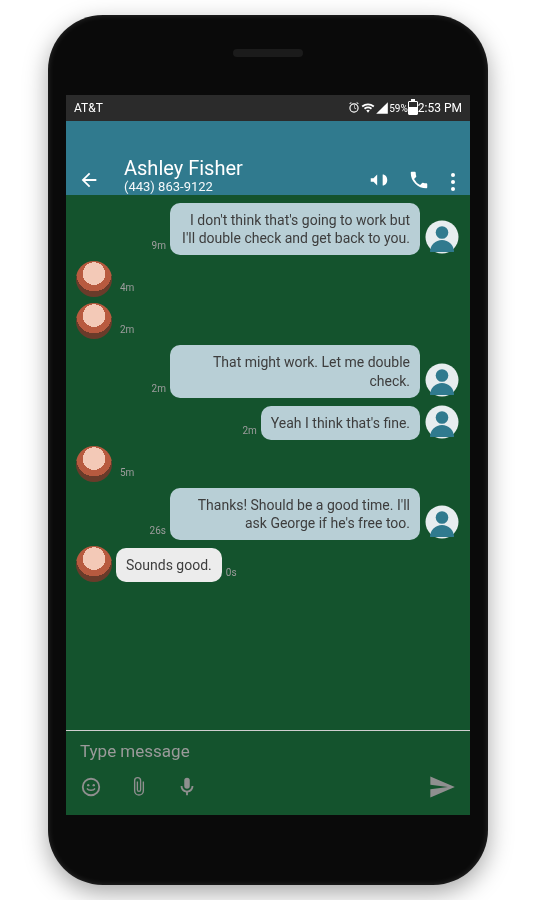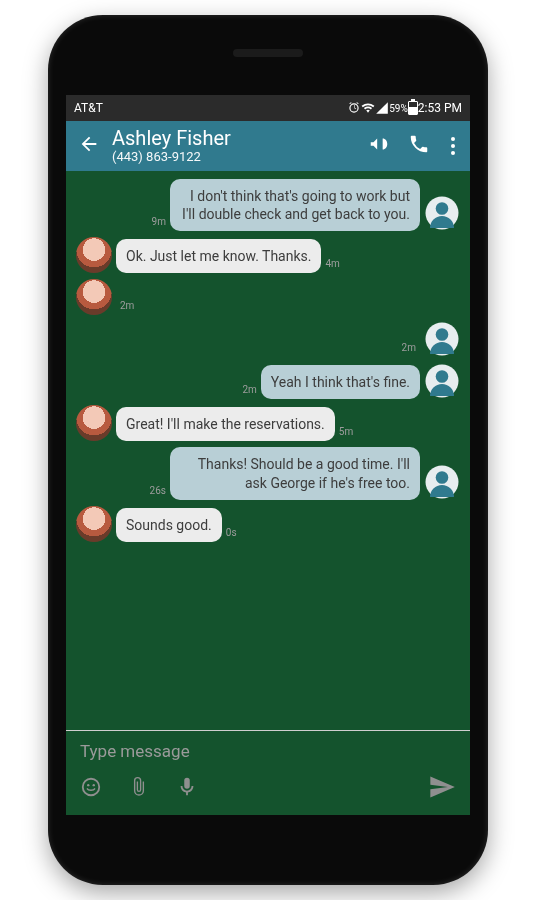"Ashley Fisher" .header { align-items: center -> flex-end; gap: 8px -> 20px; height: 50px -> 74px }
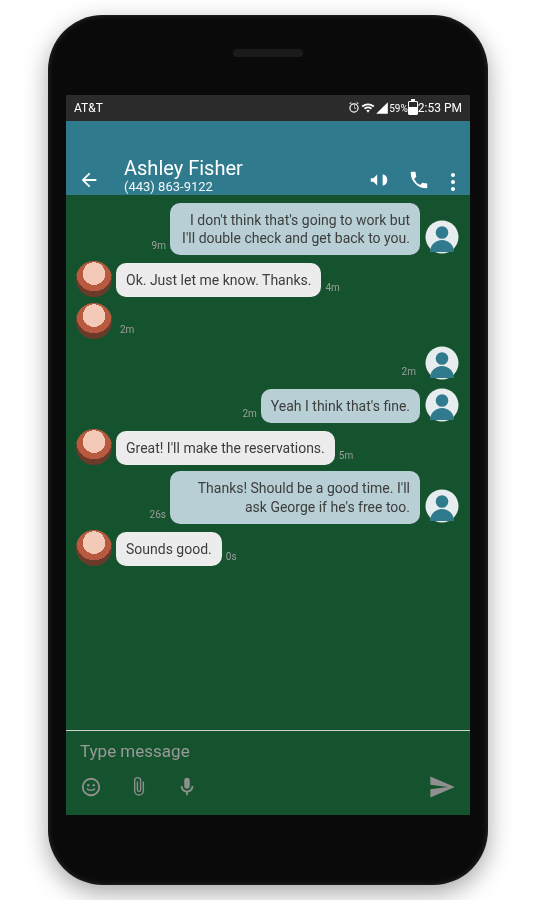"Ok. Just let me know." div.bubble { html: <div>Ok. Just let me know. Thanks.</div> -> none }
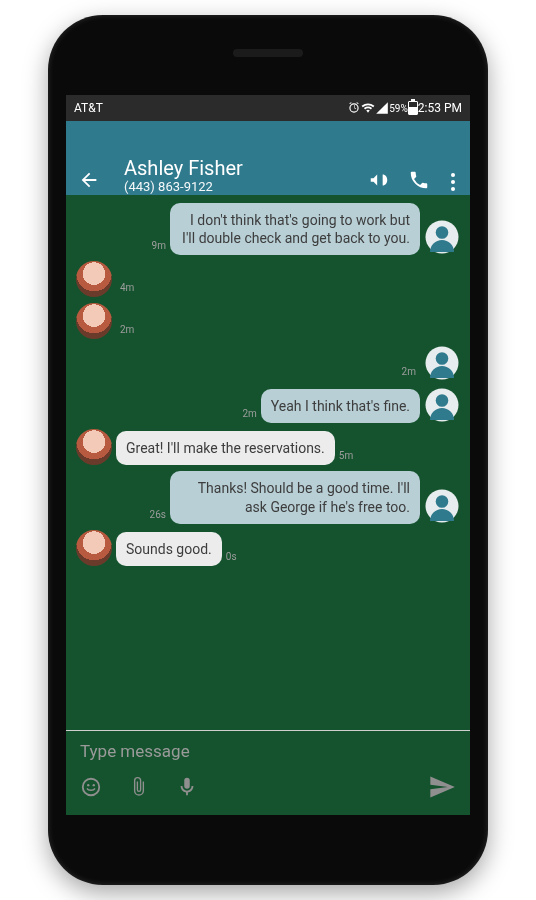"That might work. Let me" div.bubble { html: none -> <div>That might work. Let me double check.</div> }
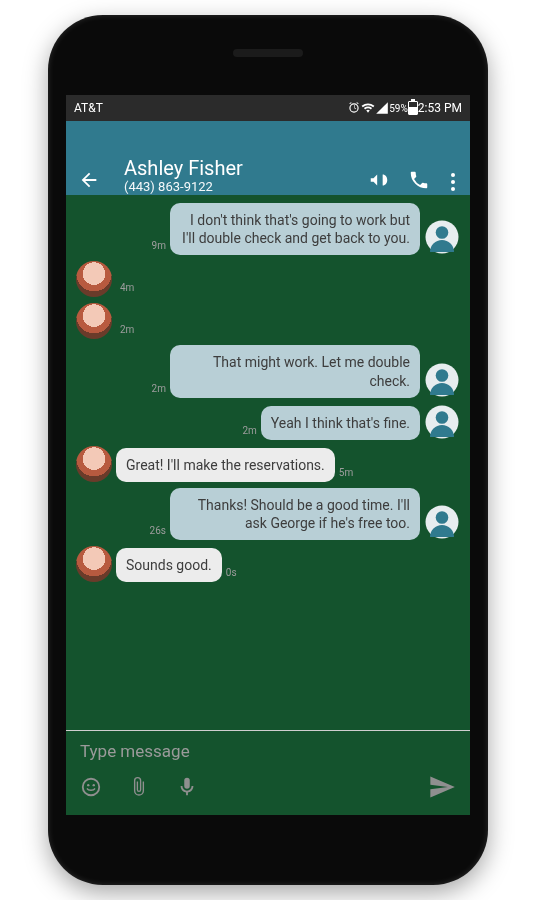"Great! I'll make the reservations." div.bubble { html: <div>Great! I'll make the reservations.</div> -> none }
